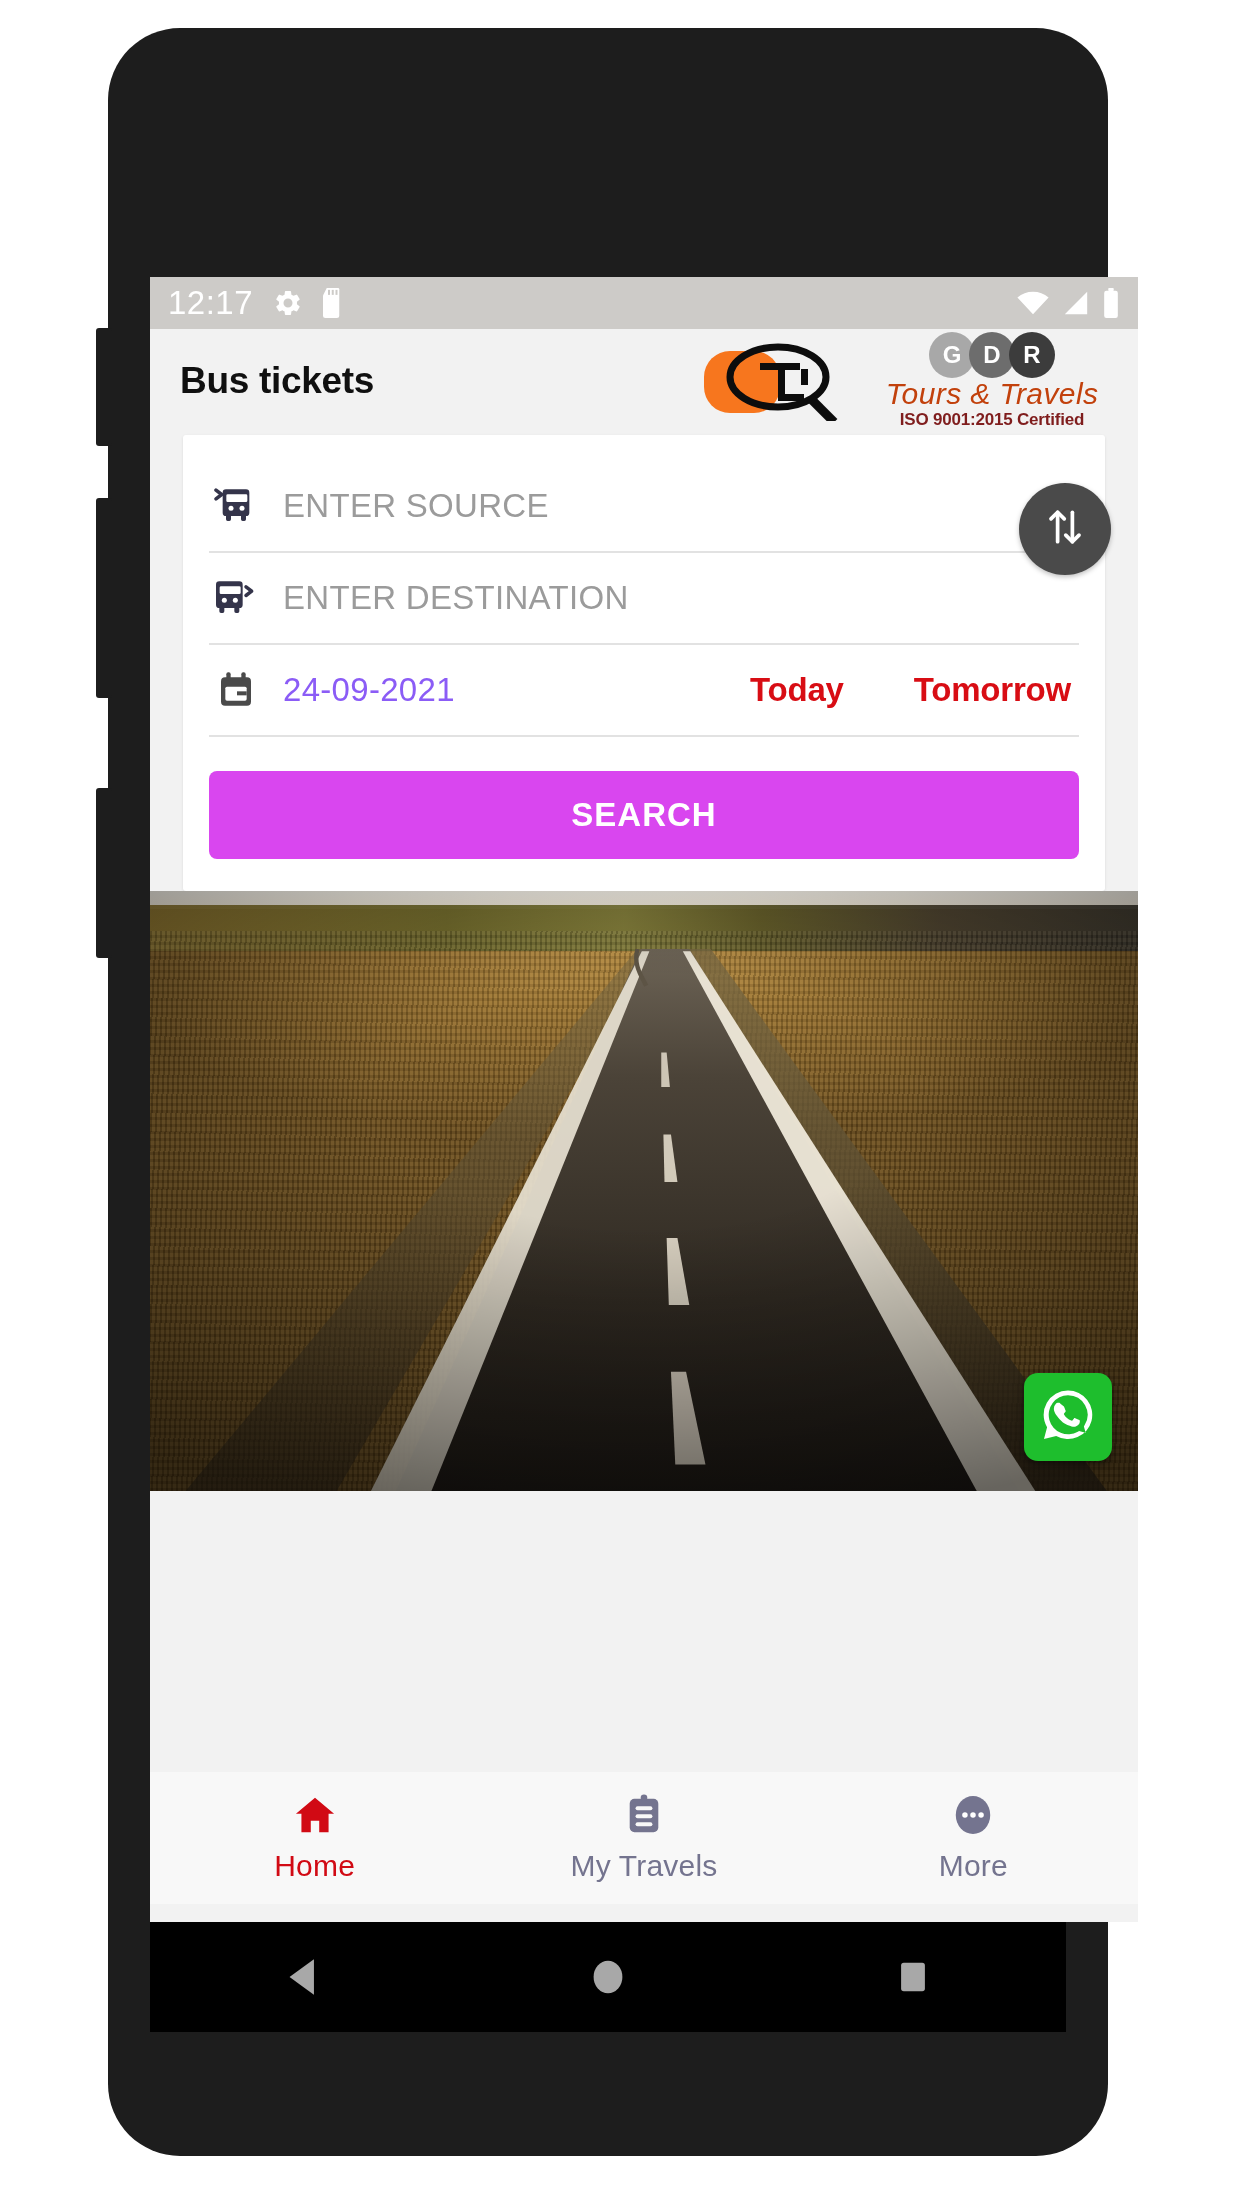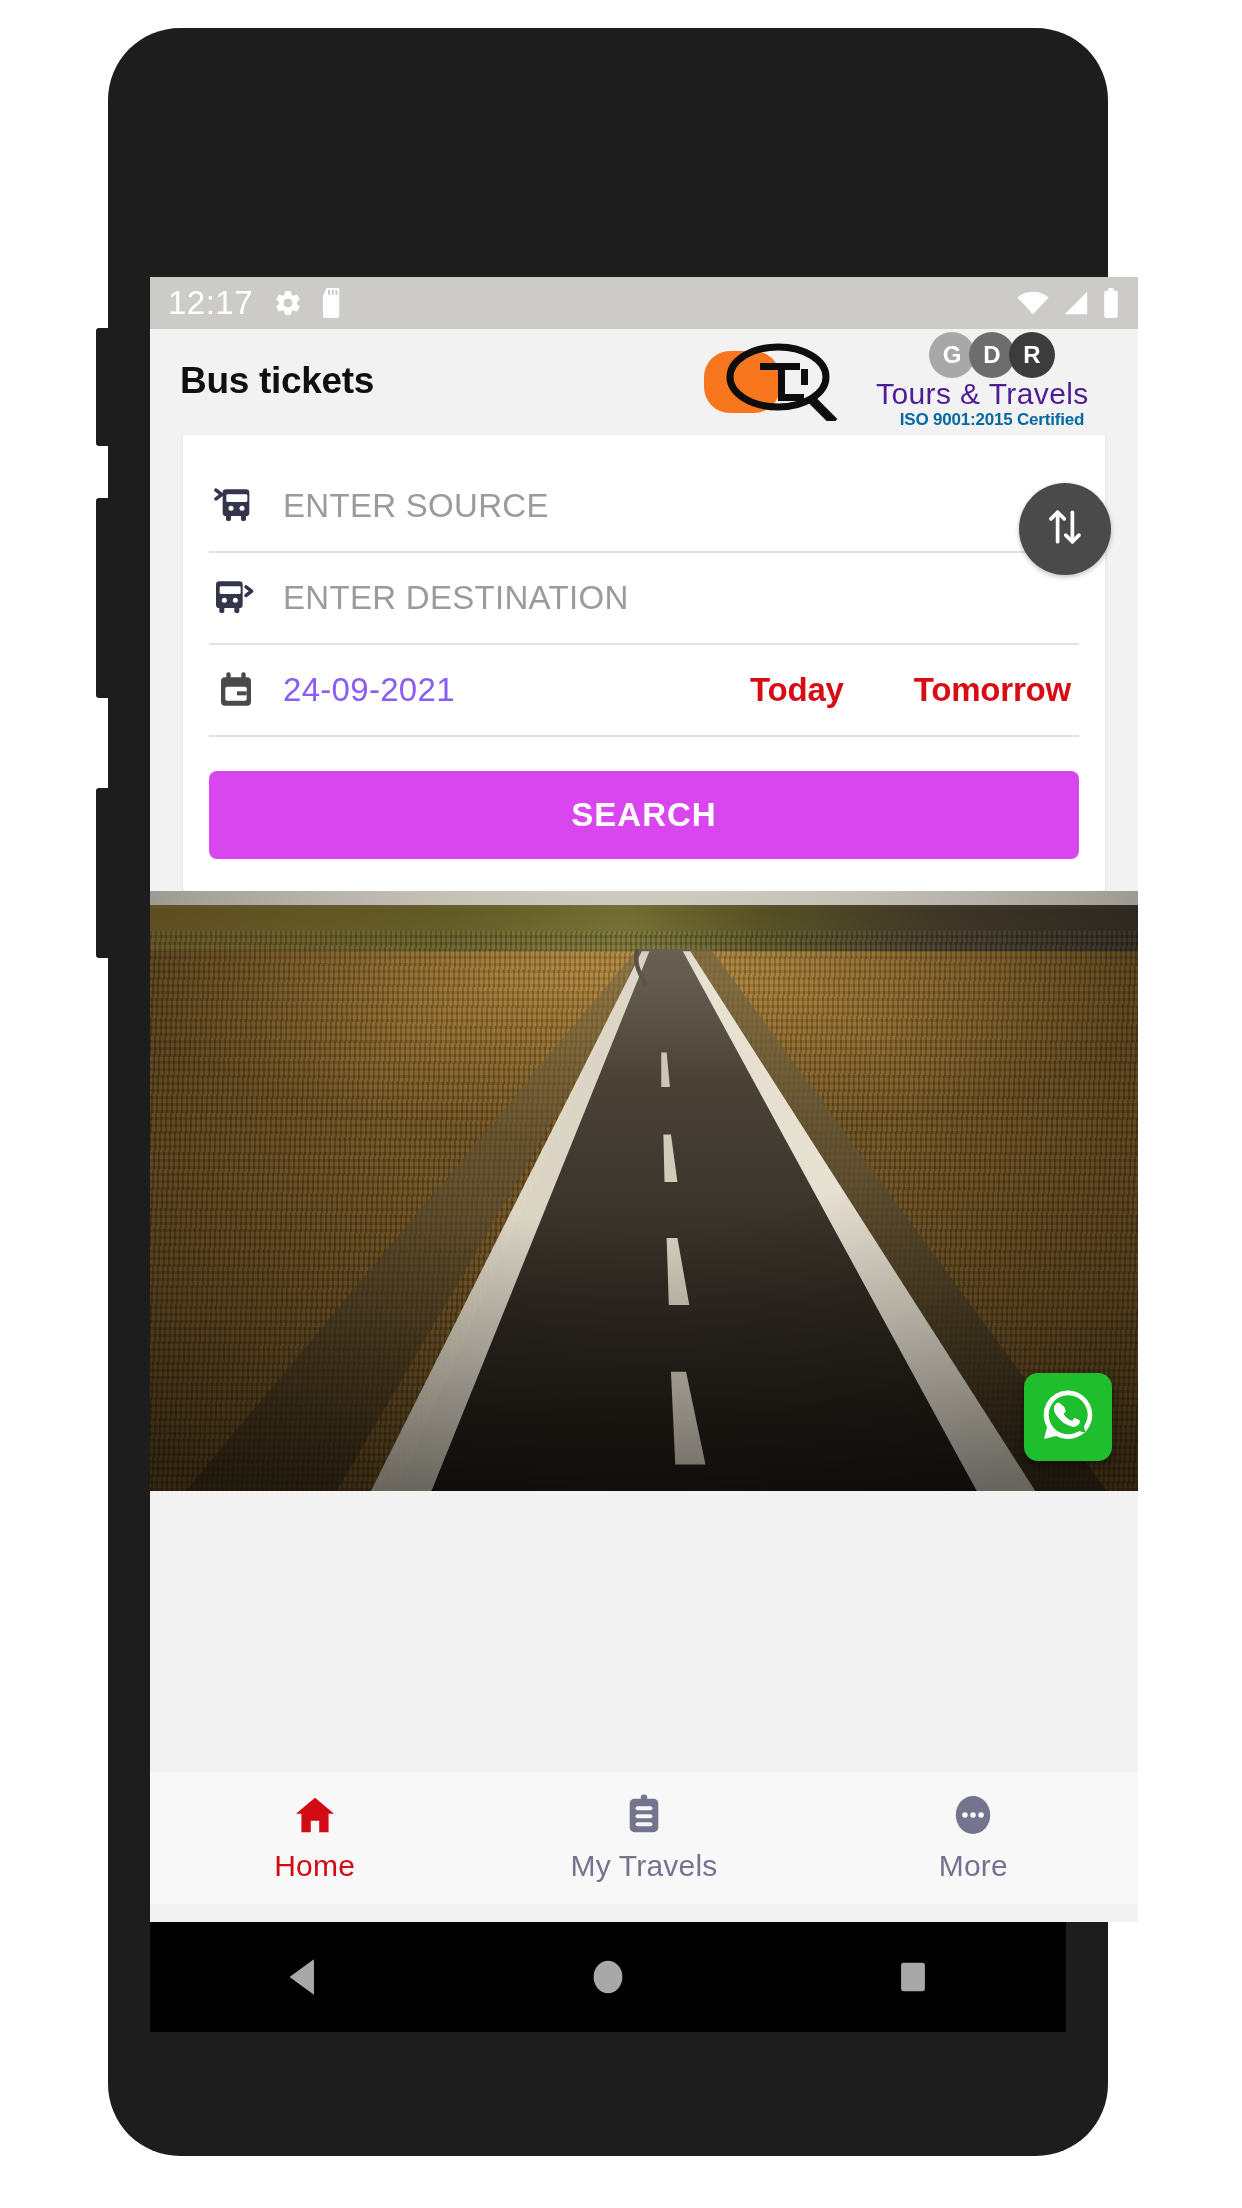"Tours & Travels" .brand-main { color: #4c1d95 -> #c2410c; font-style: none -> italic; text-align: left -> center }
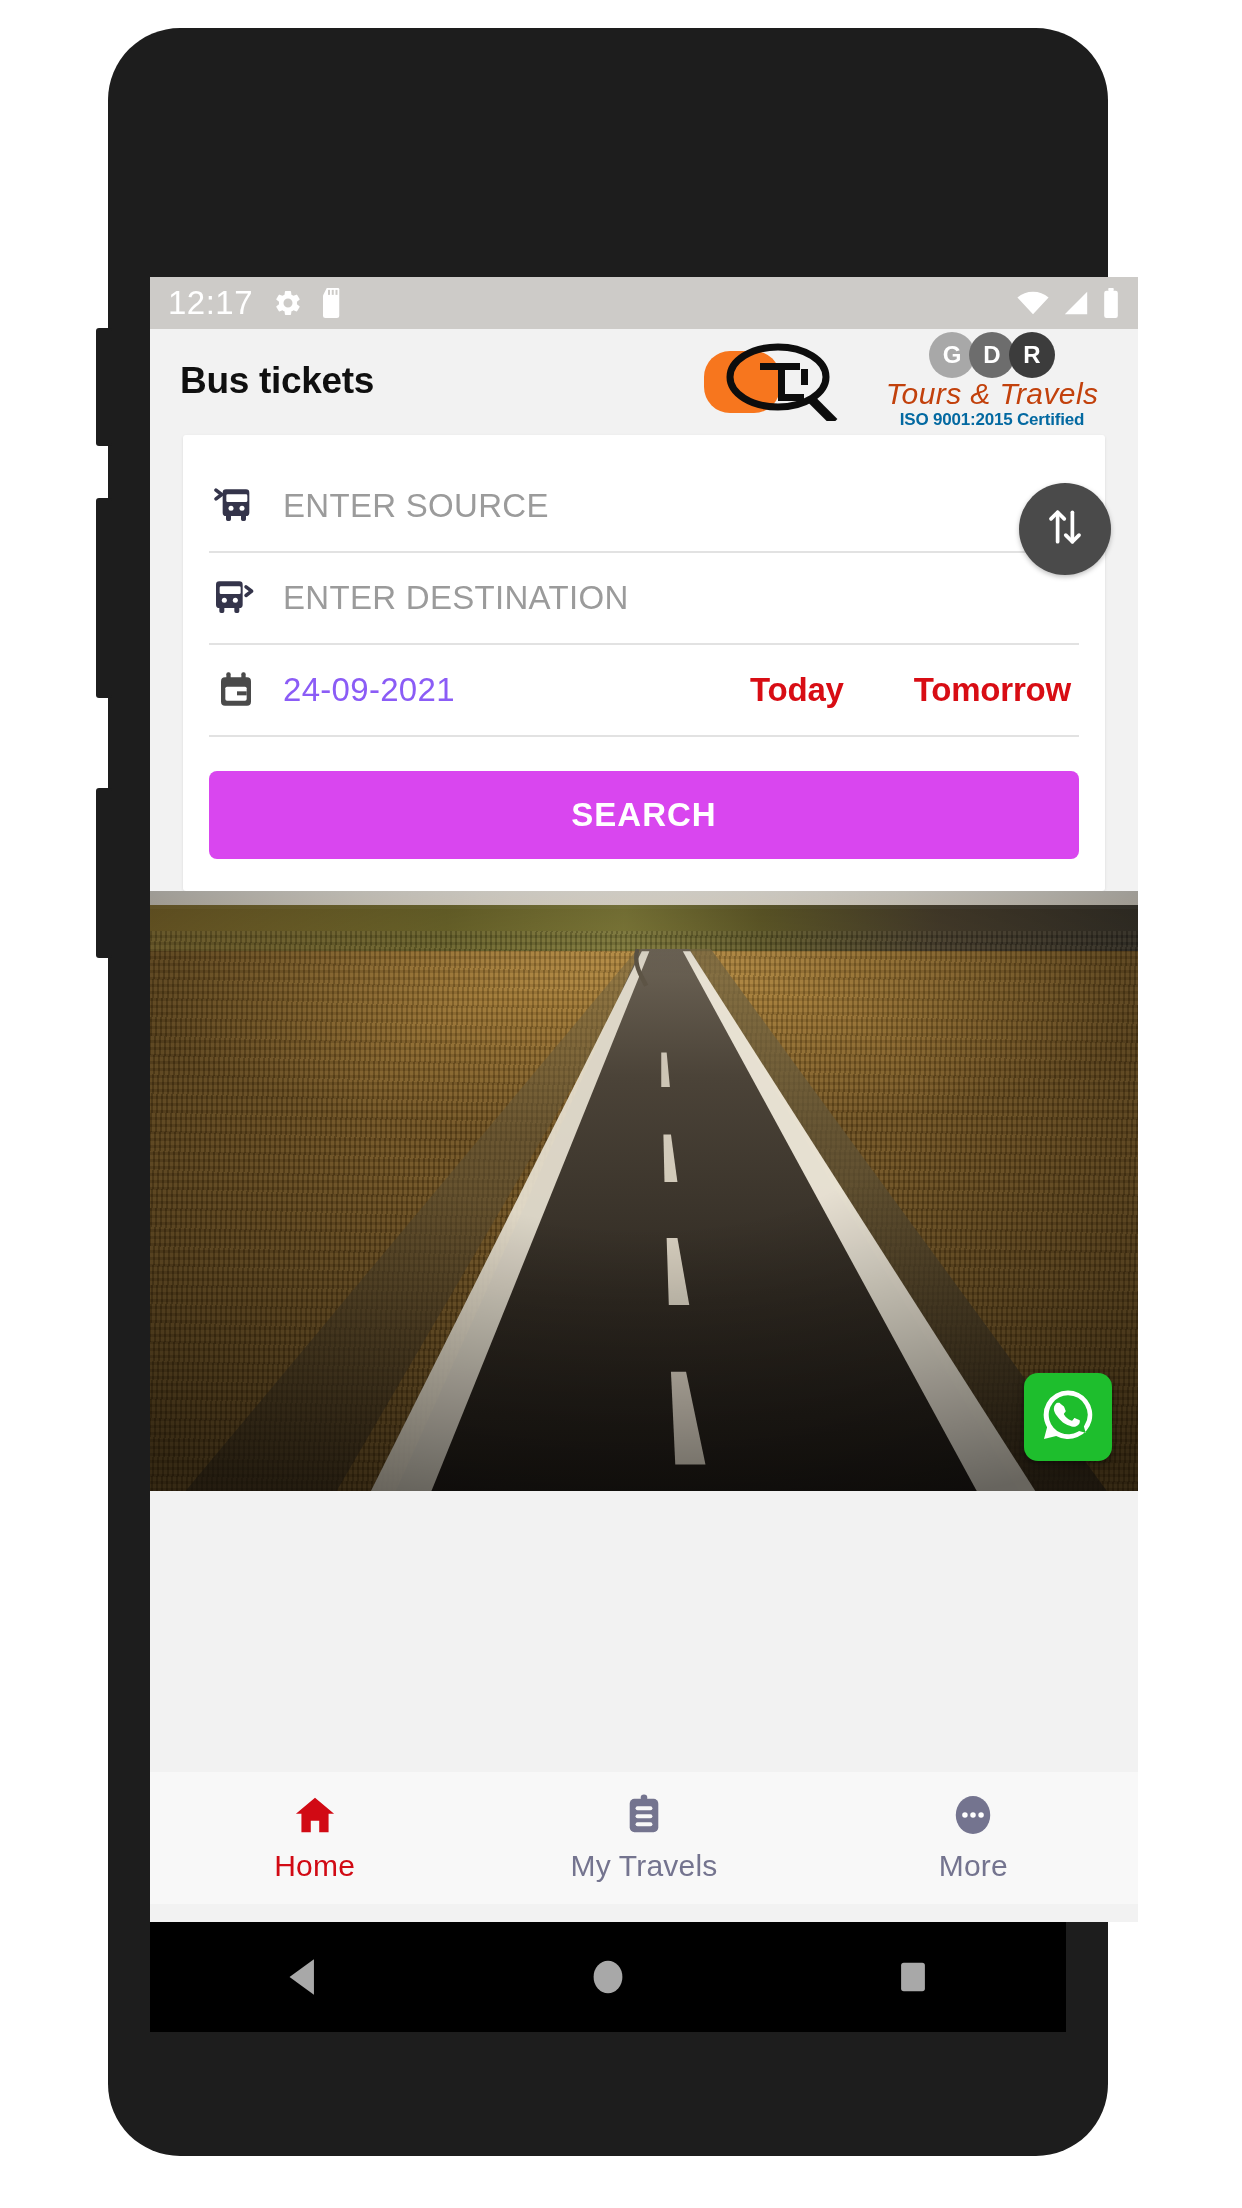"ISO 9001:2015 Certified" .brand-sub { color: #0369a1 -> #7f1d1d }
